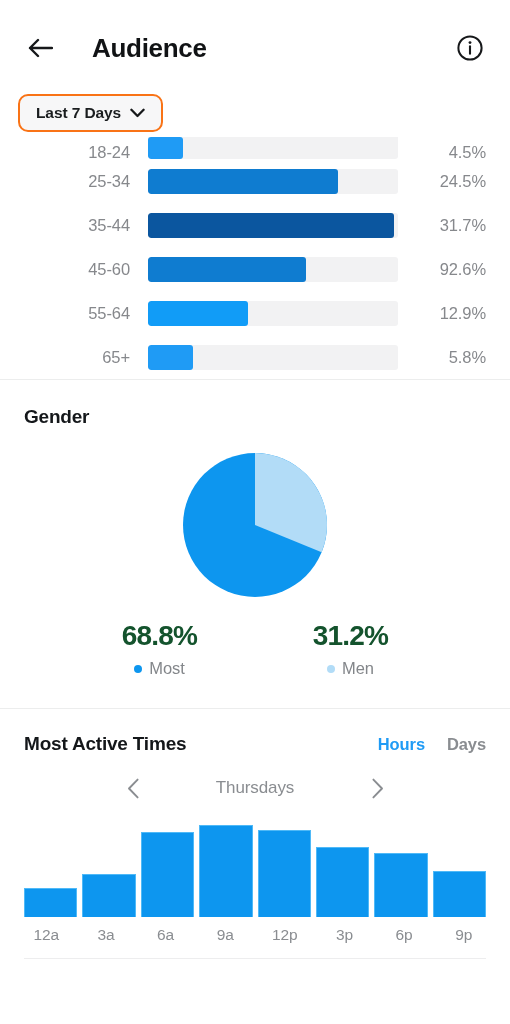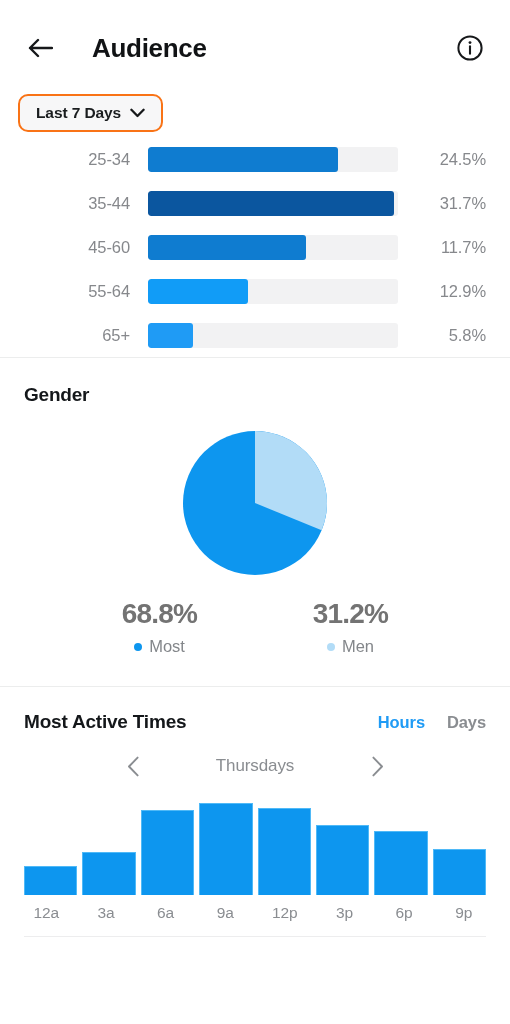"18-24" div.age-row { html: none -> <div> <div>18-24</div> <div> <div></div> </div> <div>4.5%</div> </div> }
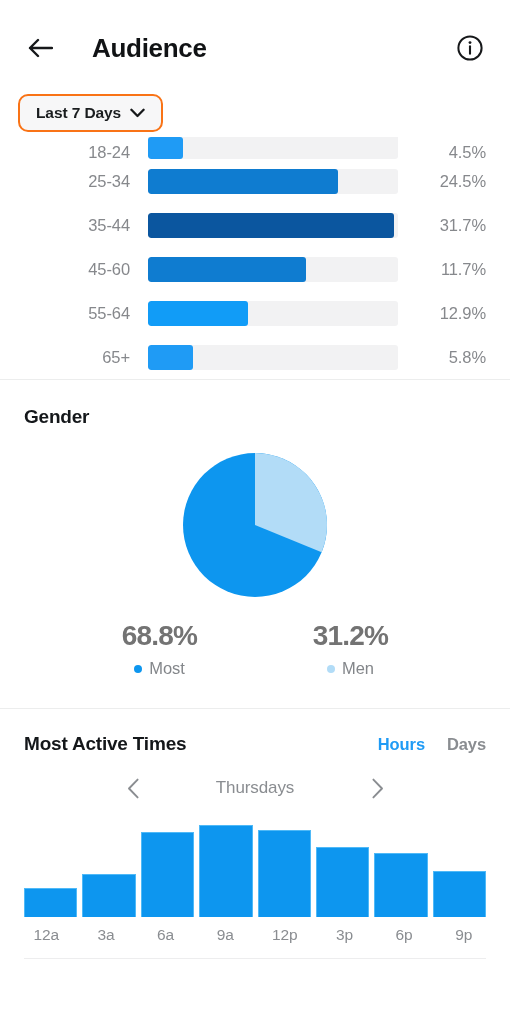"11.7%" div.age-pct { text: 11.7% -> 92.6% }
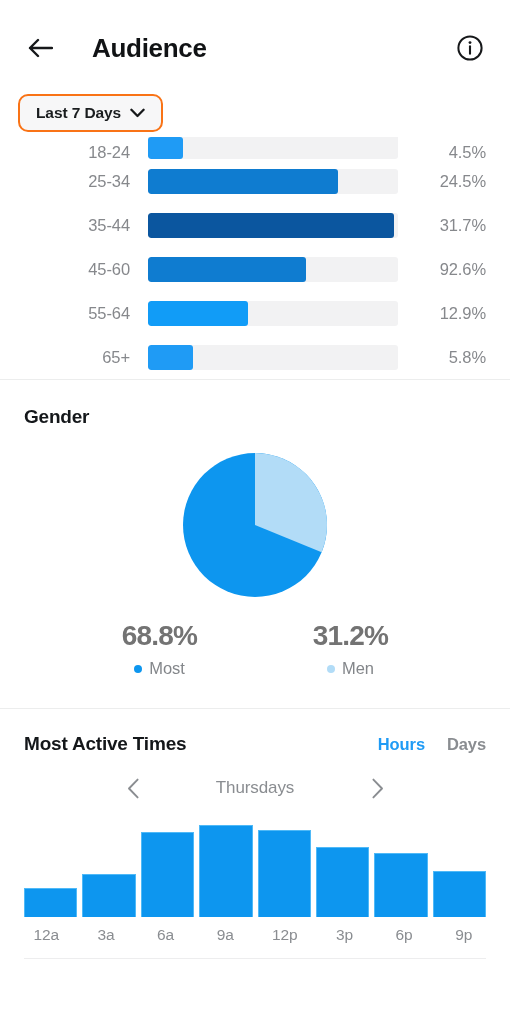"68.8%" .gender-pct { color: #737373 -> #14532d }
